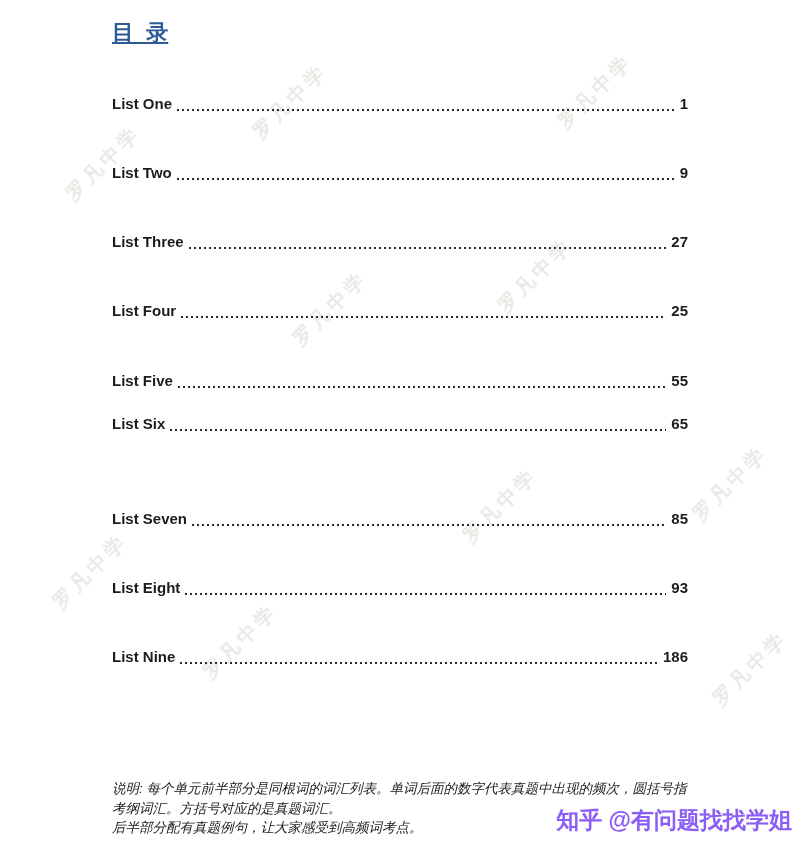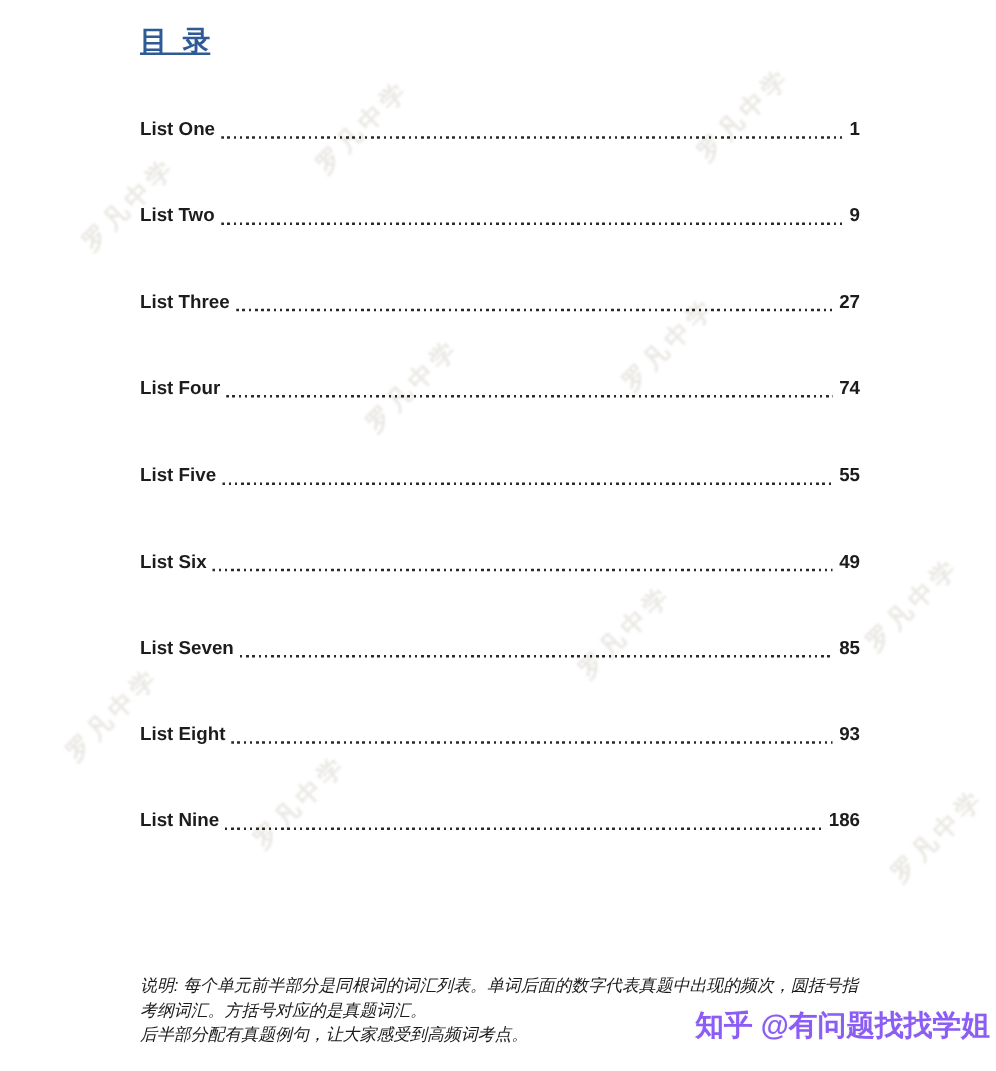"74" span.toc-page { text: 74 -> 25 }
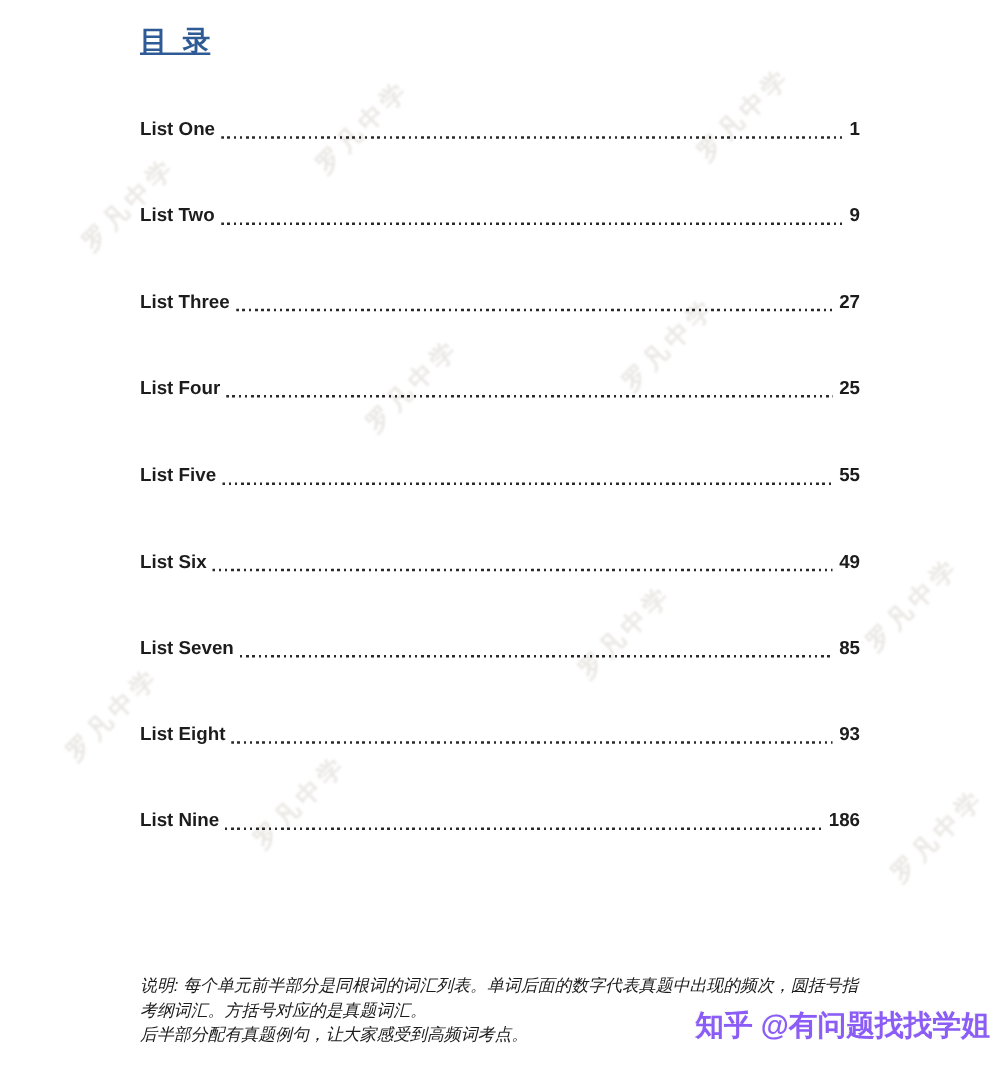"List Six" div.toc-row { top: 441px -> 415px }
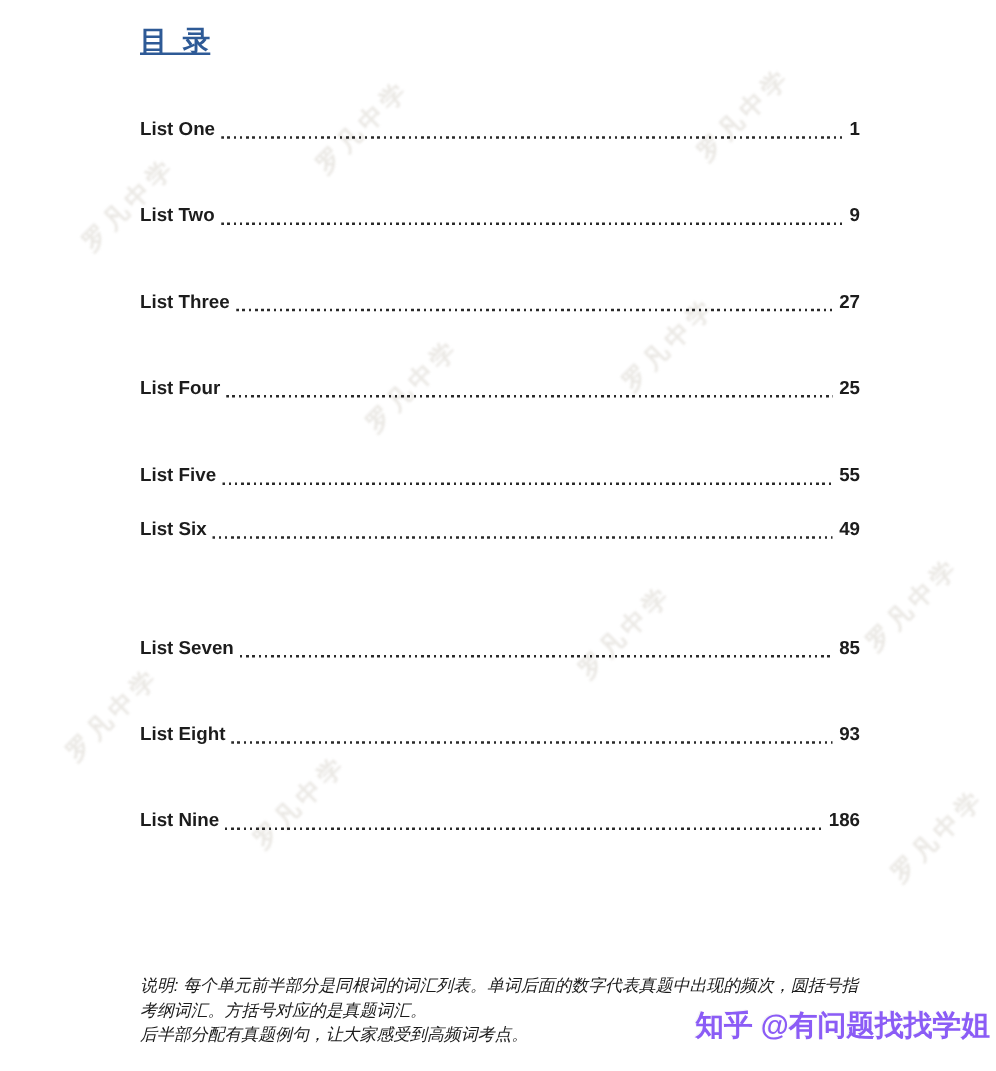"49" span.toc-page { text: 49 -> 65 }
